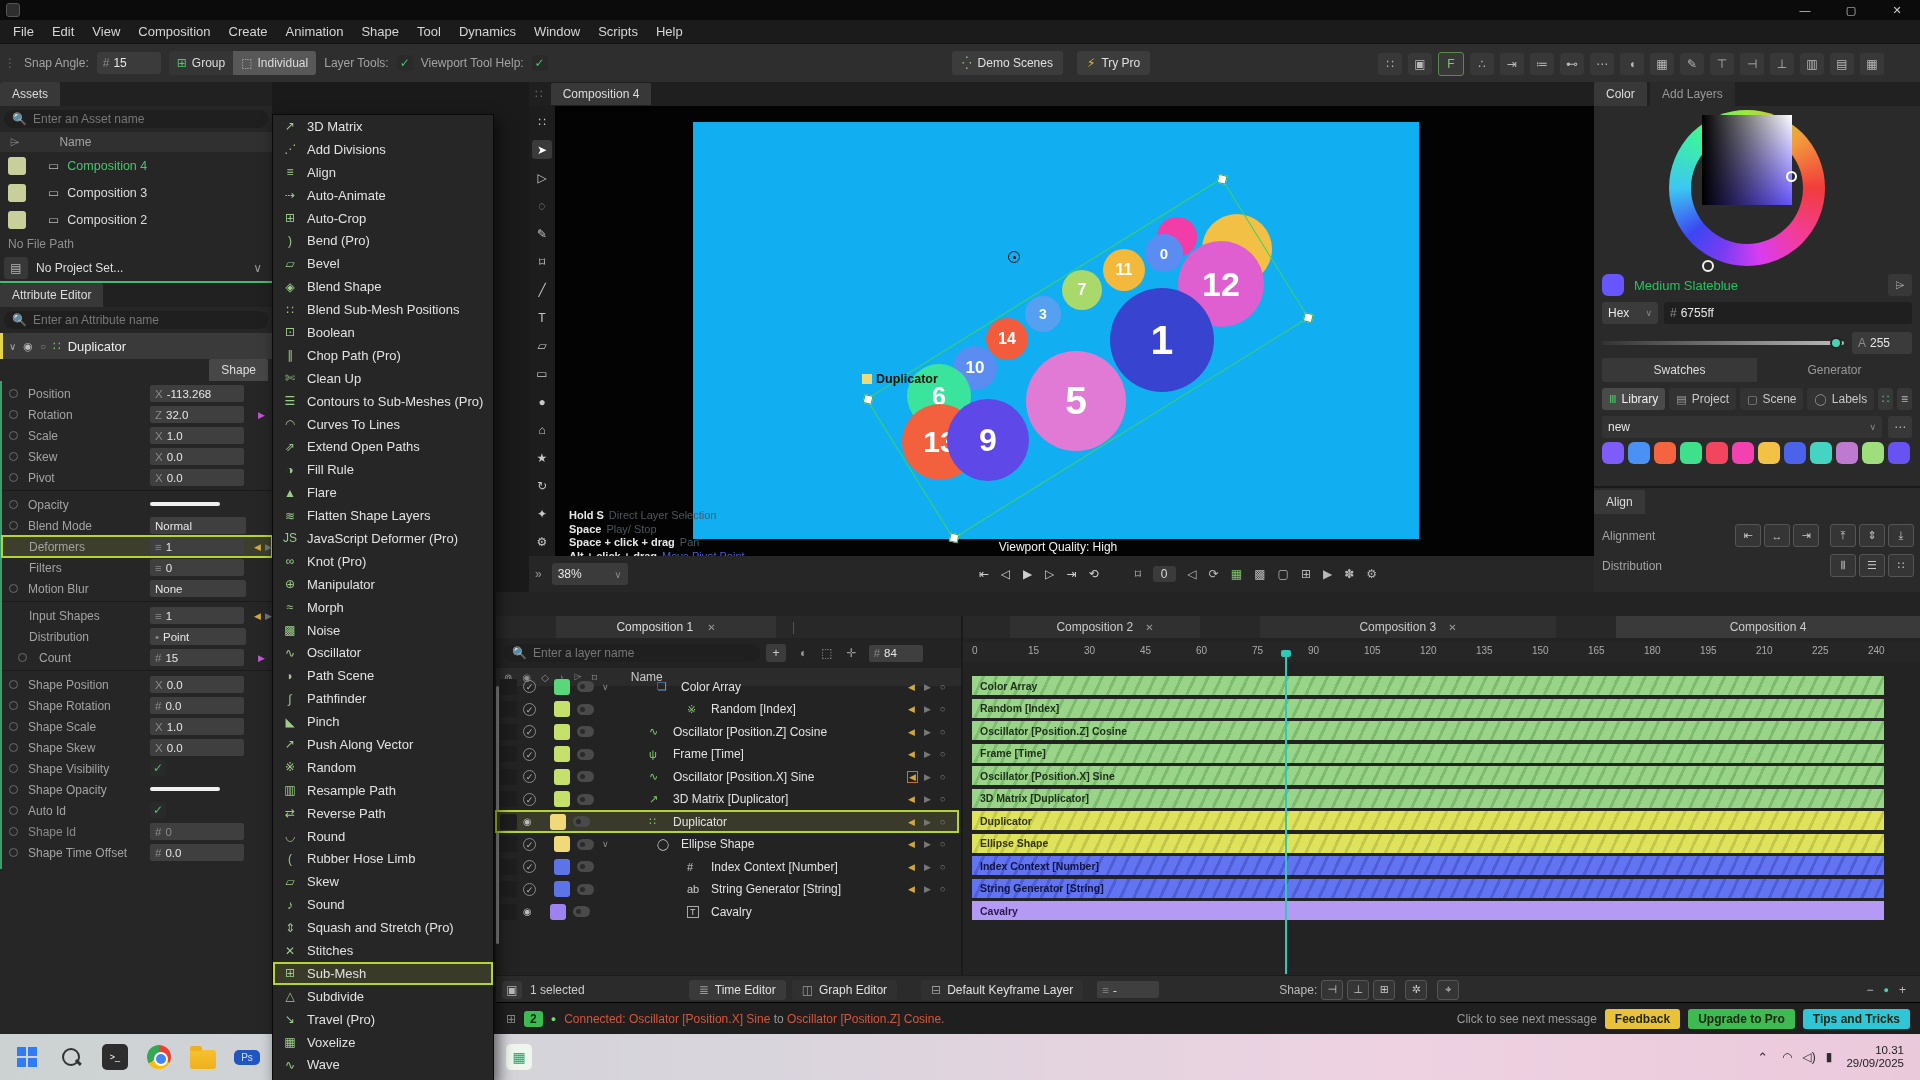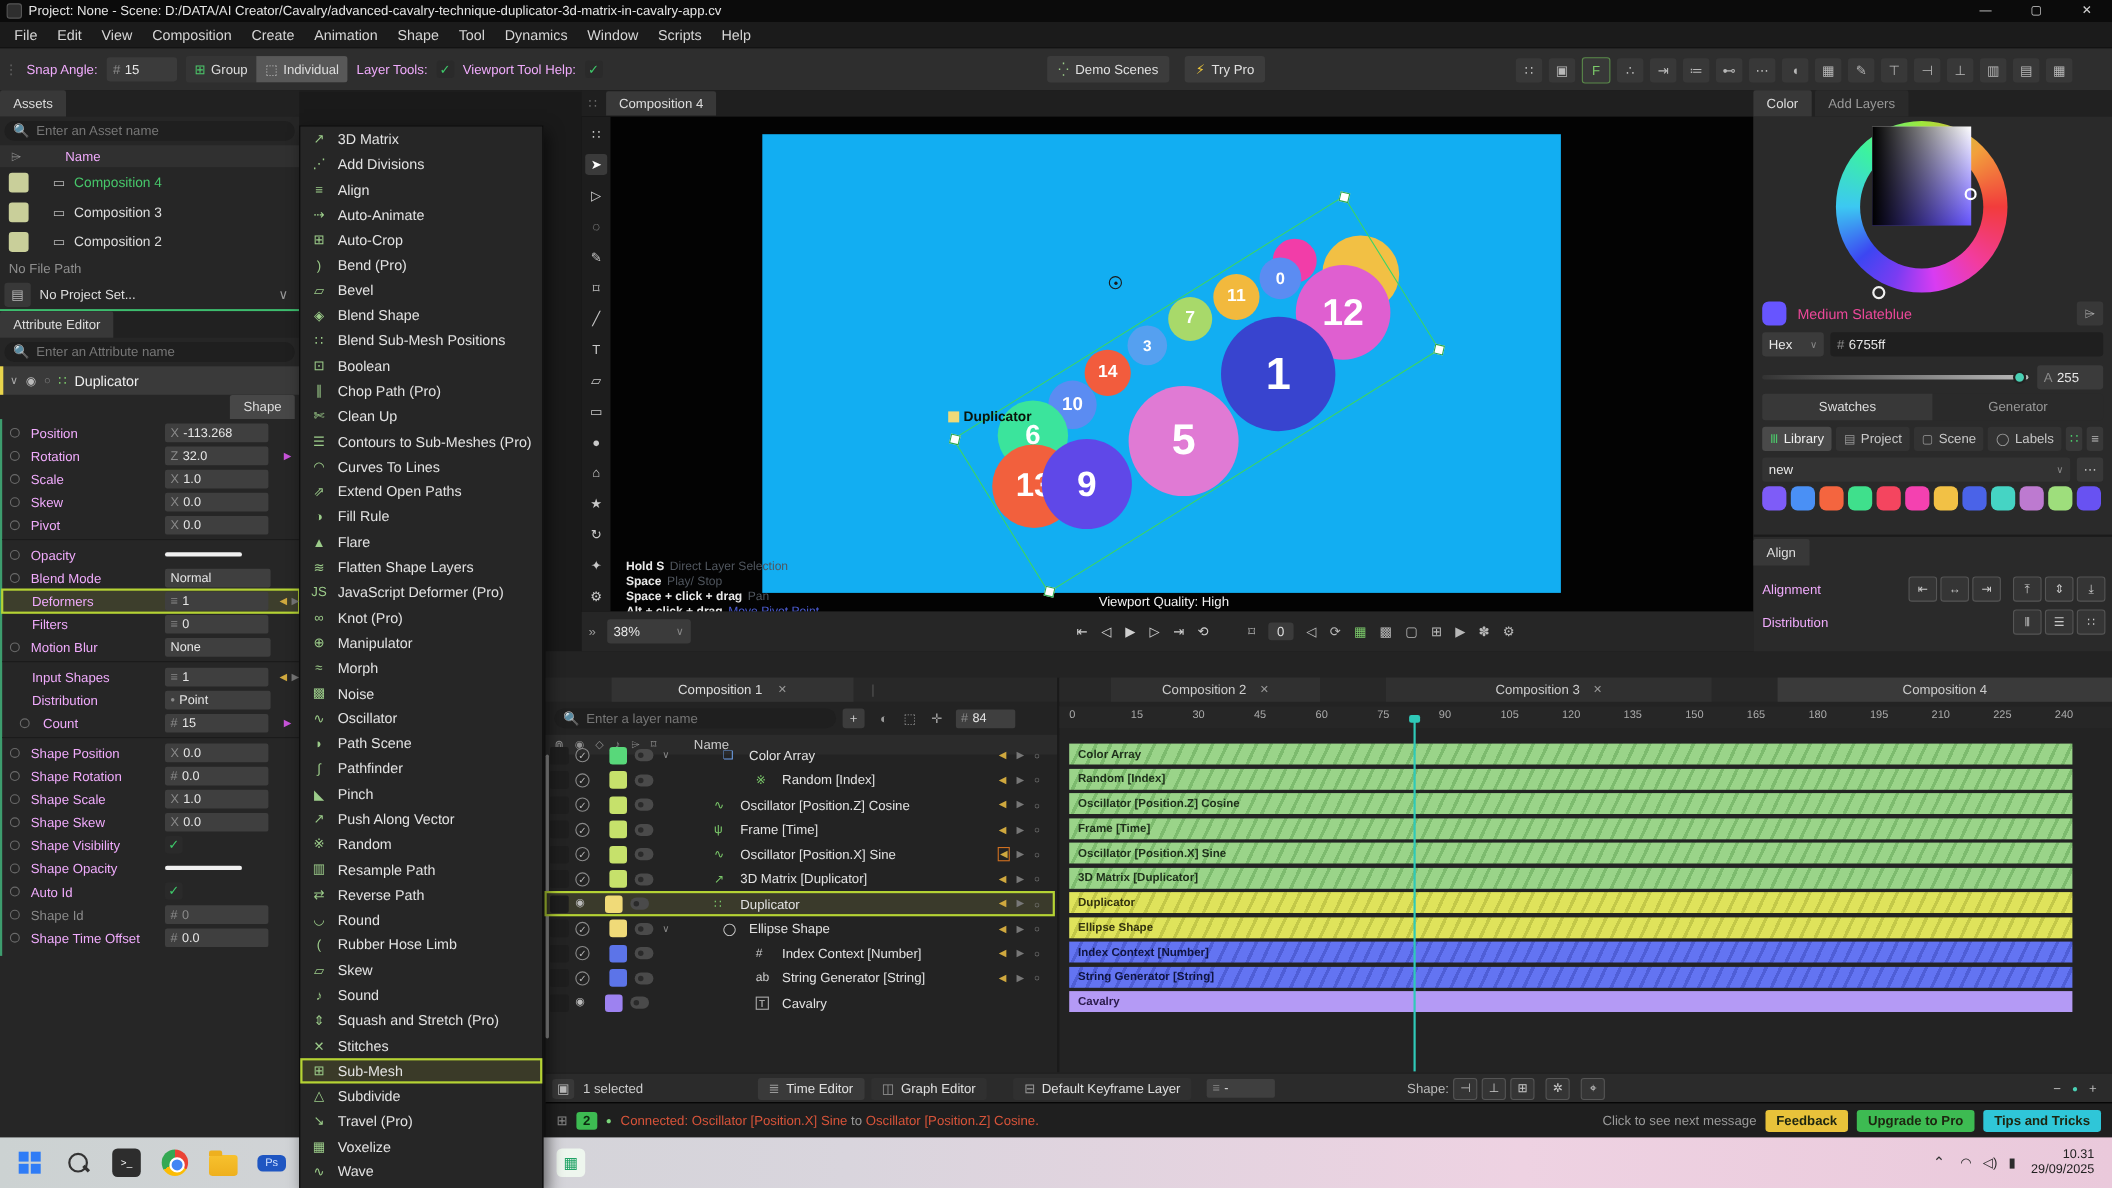"Project: None - Scene: D:/DATA/AI" span.t { html: <span>Project: None - Scene: D:/DATA/AI Creator/Cavalry/advanced-cavalry-technique-duplicator-3d-matrix-in-cavalry-app.cv</span> -> none }
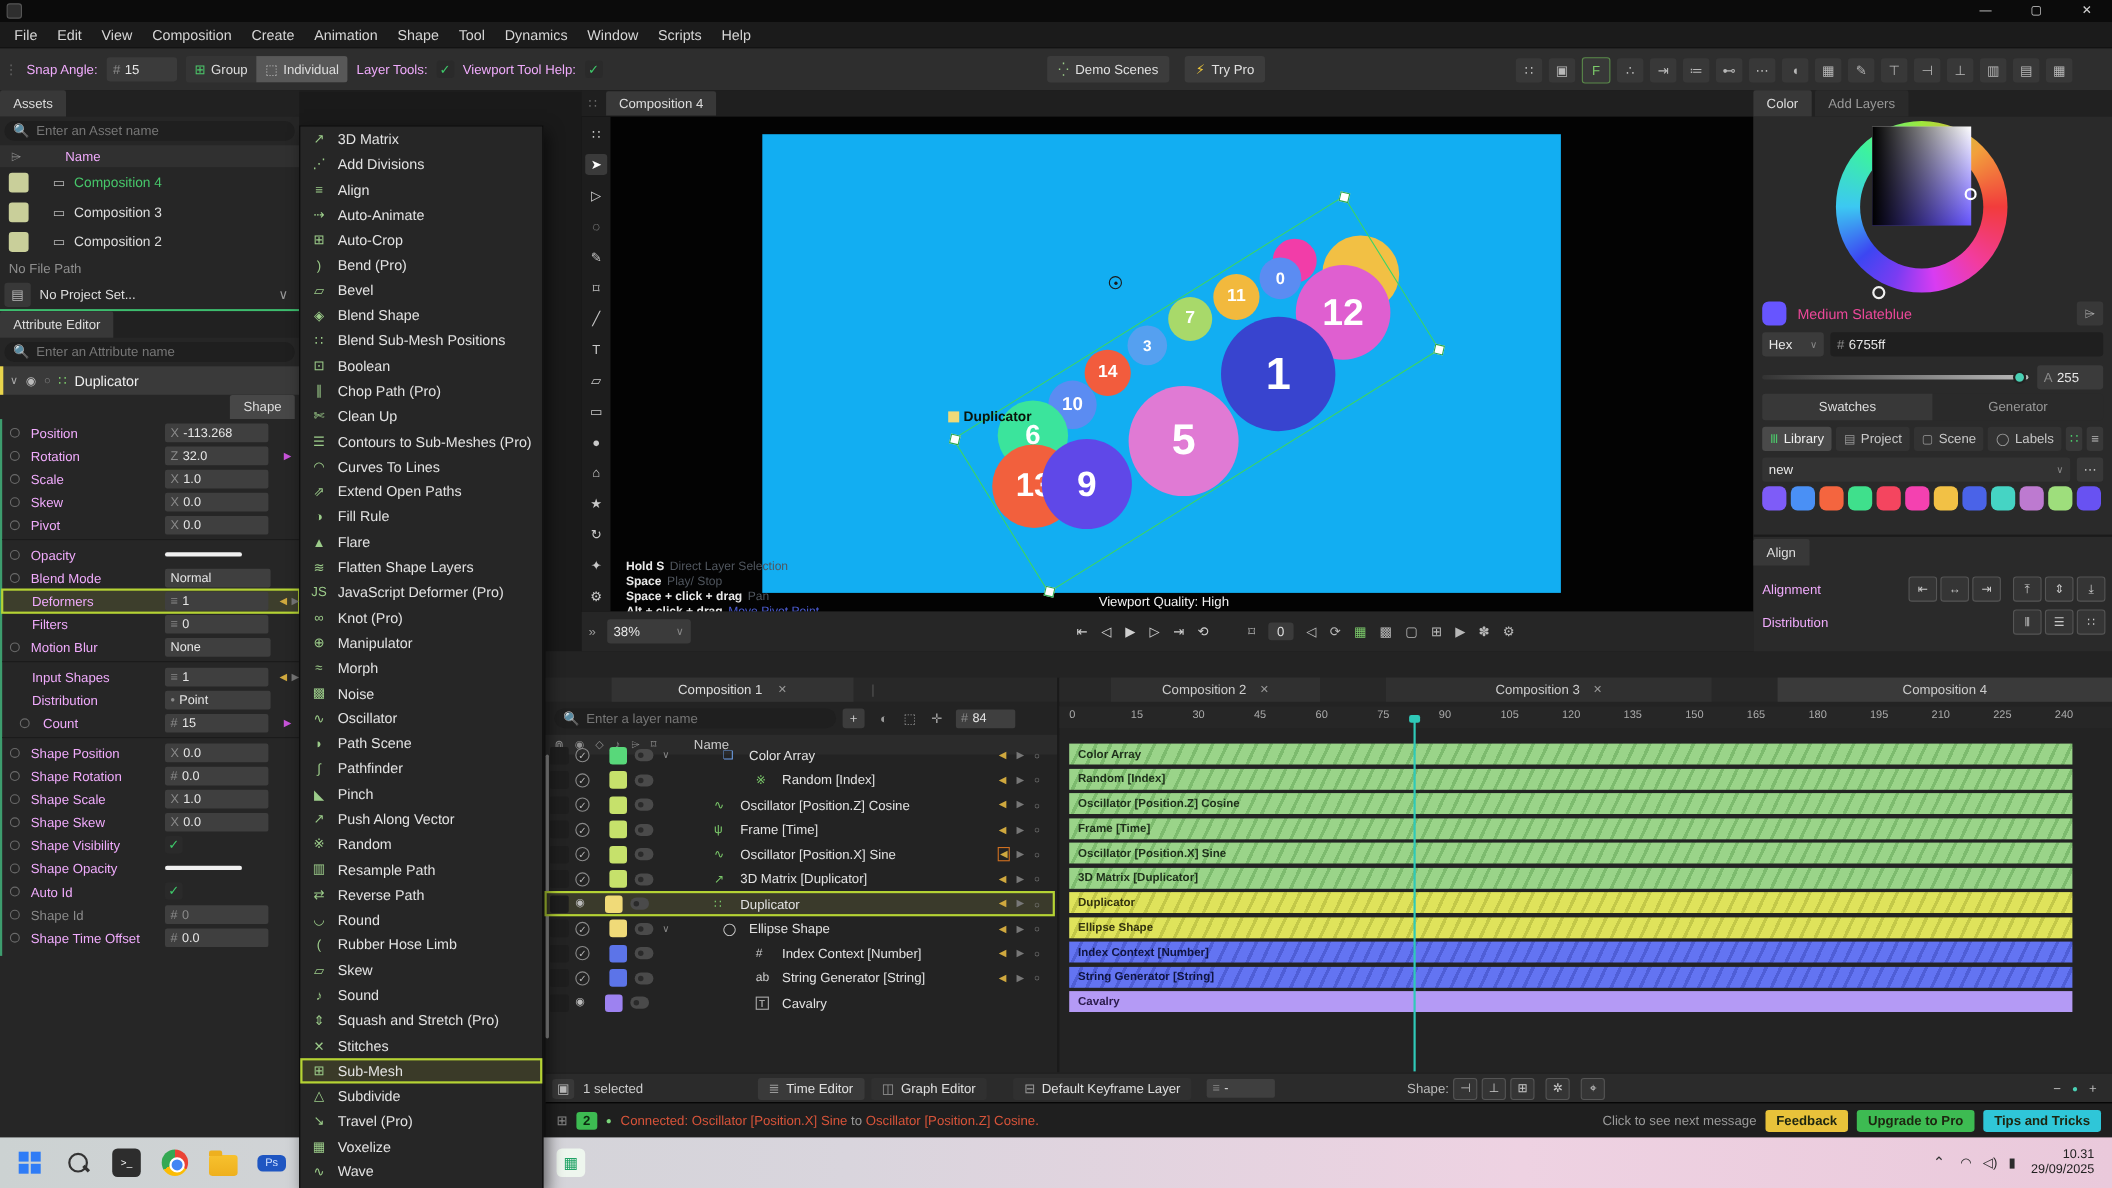"Snap Angle:" .attrlabel { color: #f0abfc -> #a3a3a3 }
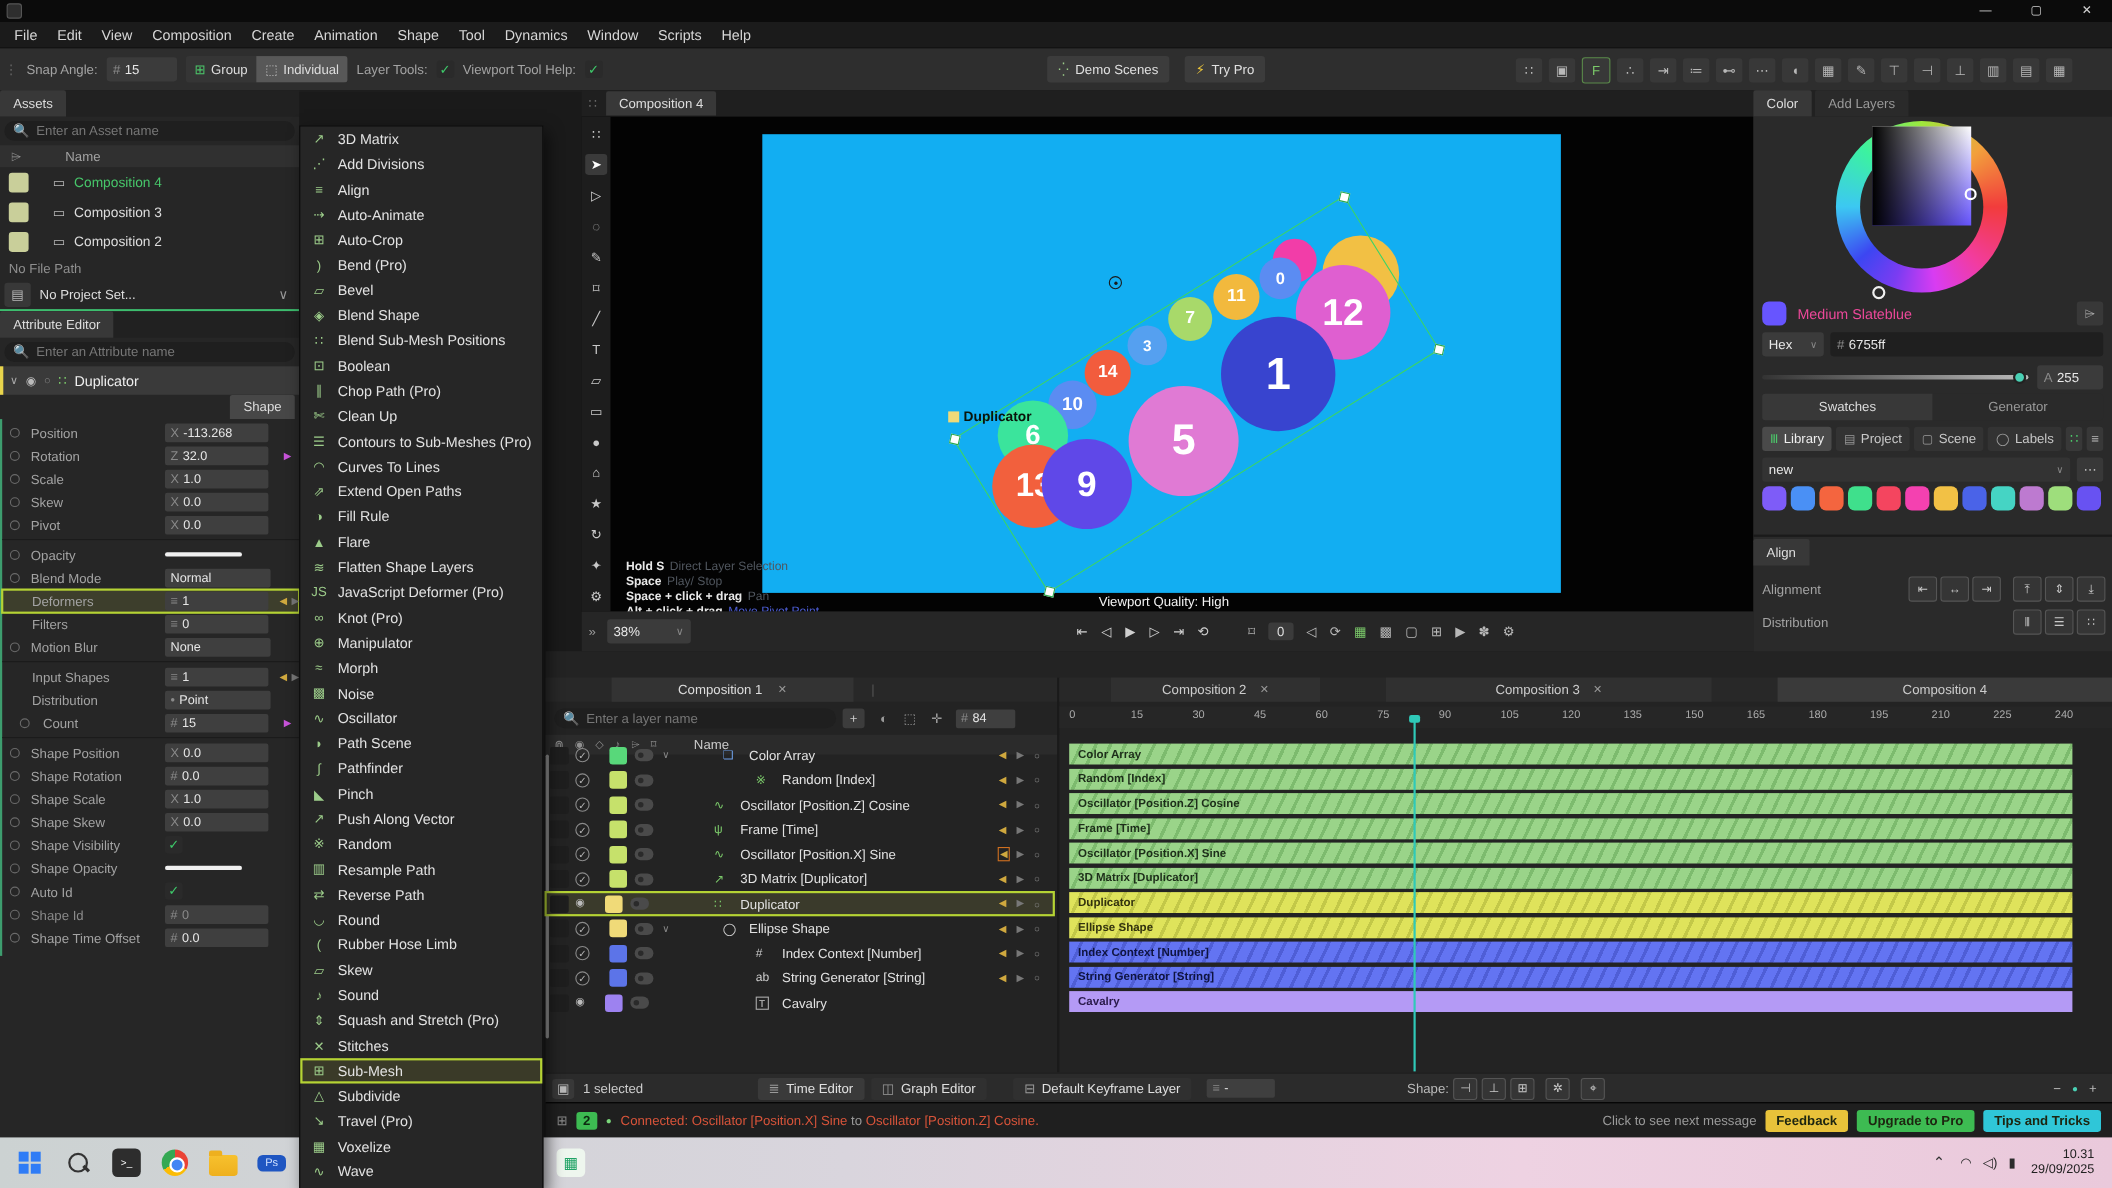"Medium Slateblue" span { color: #ec4899 -> #22c55e }
